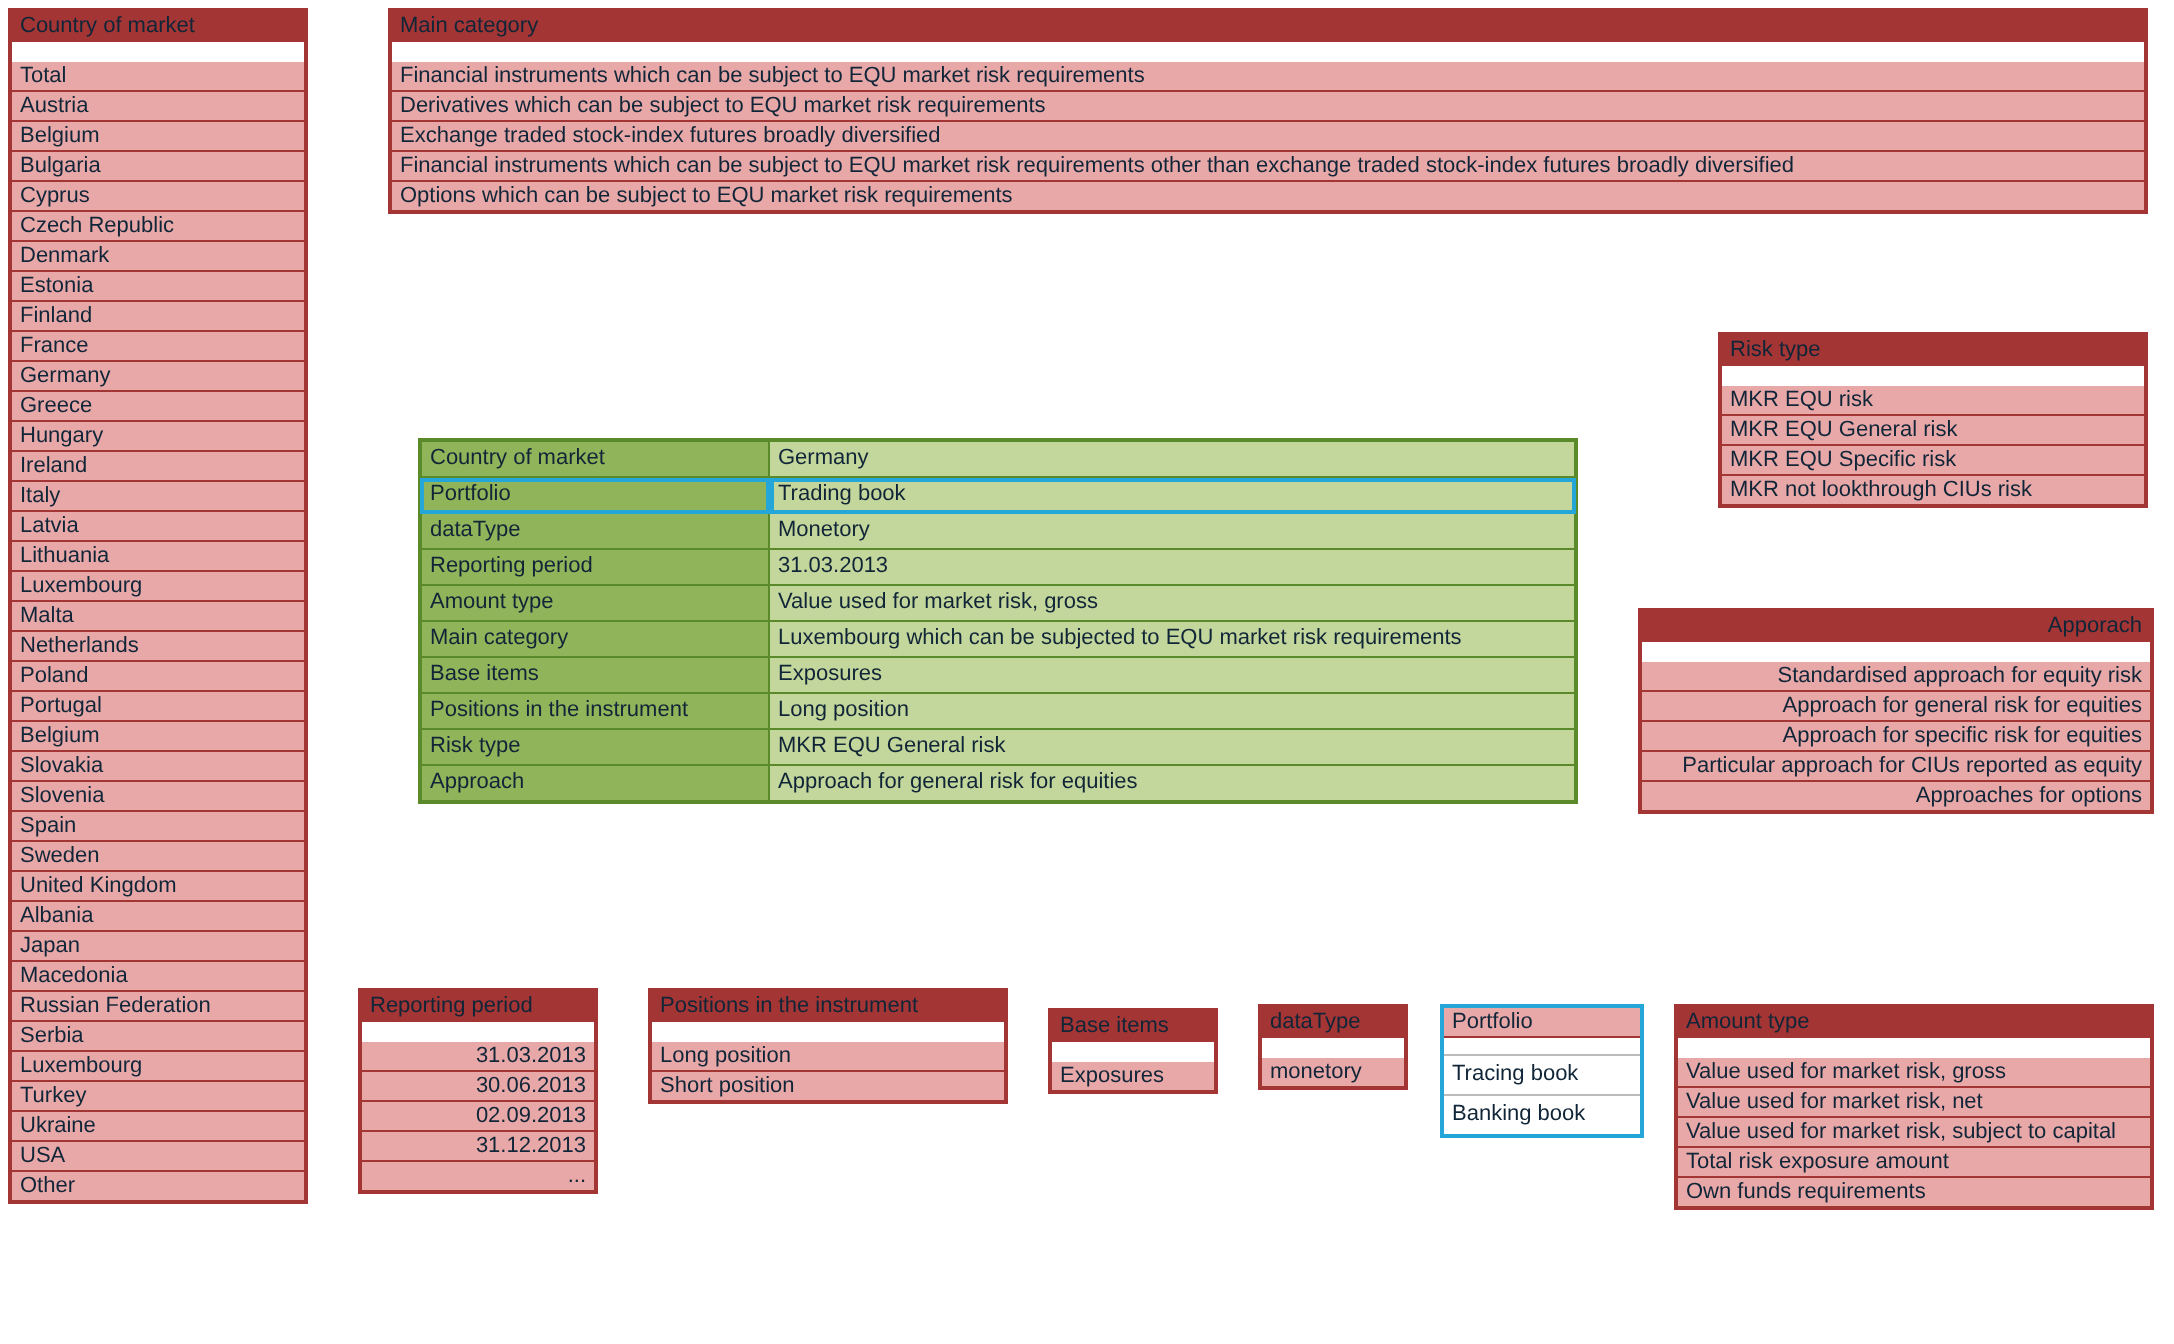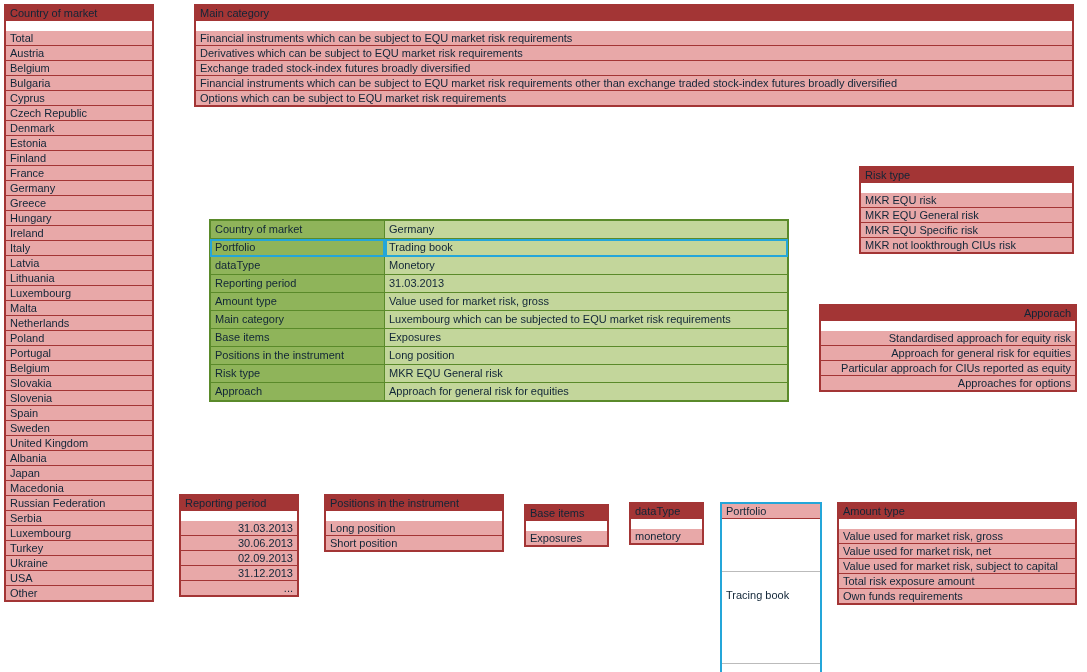"Approach for specific risk for" div.panel-item { html: none -> <div>Approach for specific risk for equities</div> }
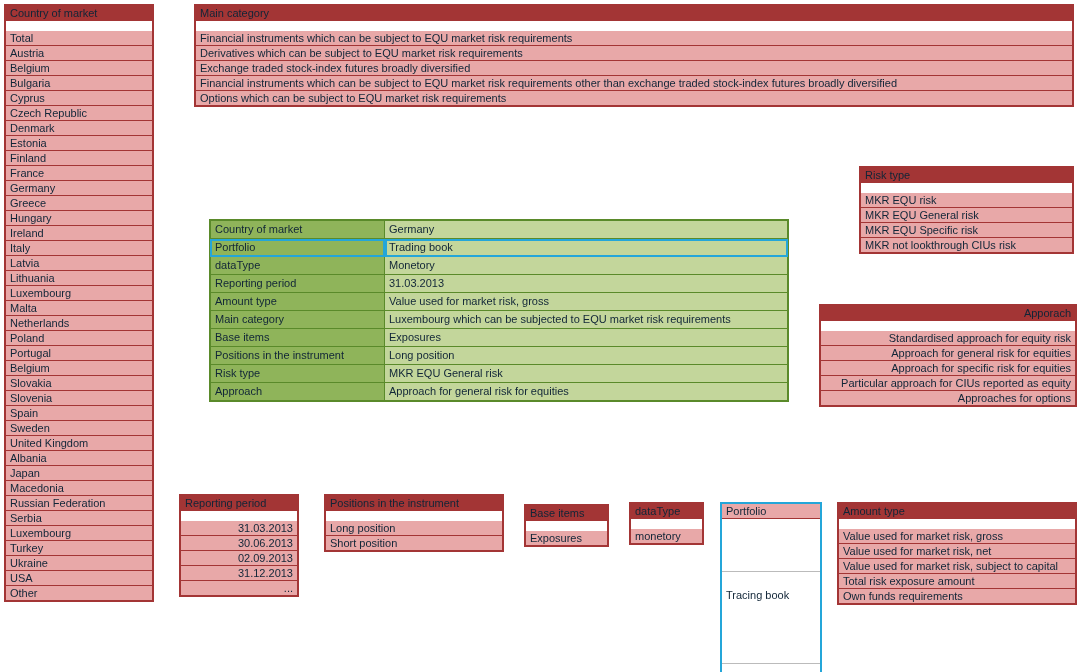"Tracing book" .blue-item { margin-top: 44px -> none; padding: 17px 4px -> 3px 4px }
